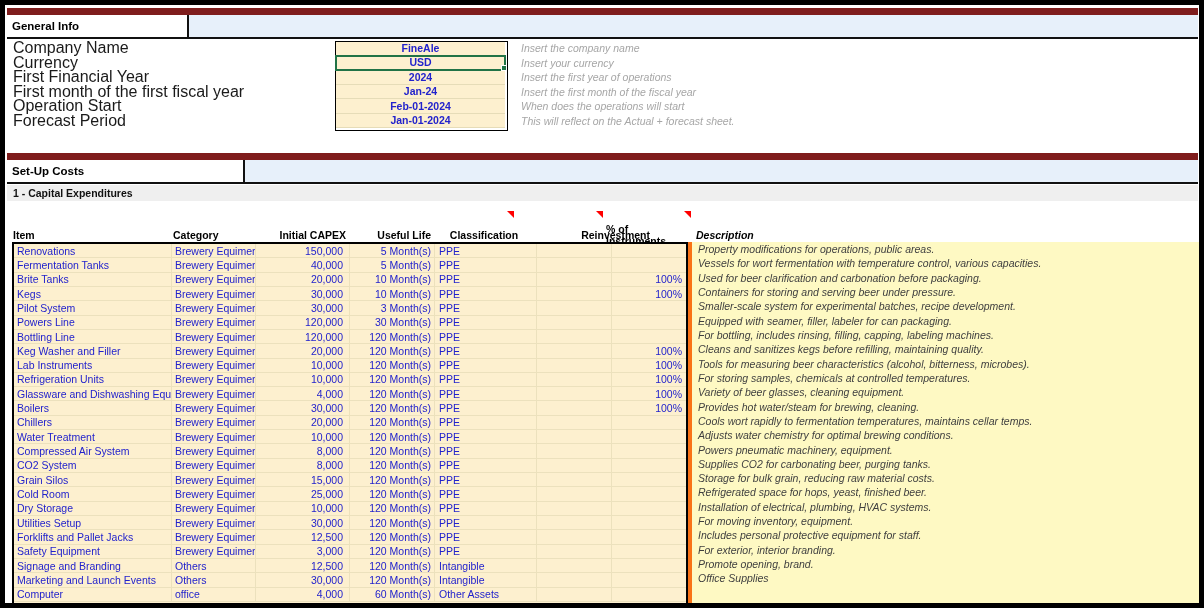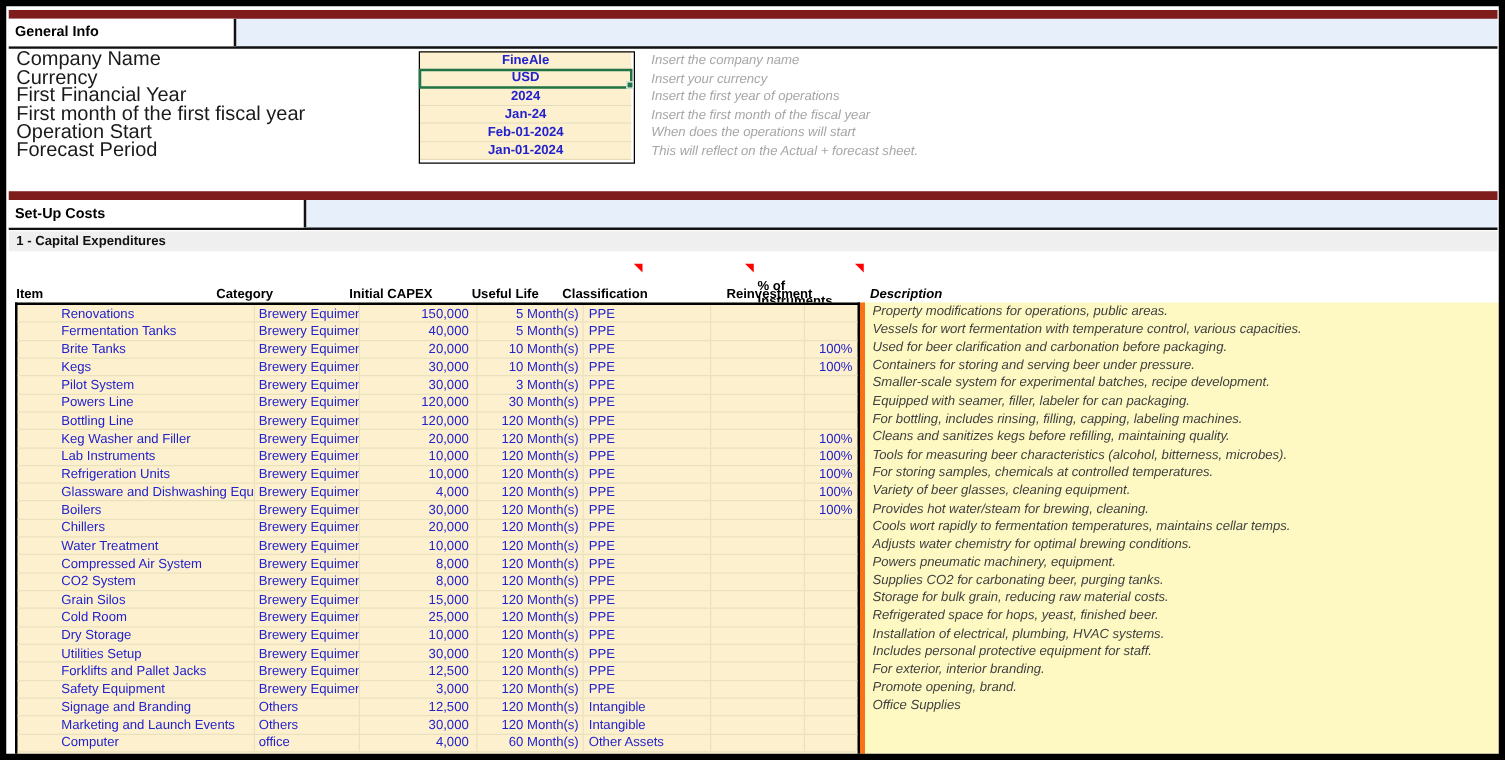"Renovations" .capex-row { padding-left: 32px -> none }
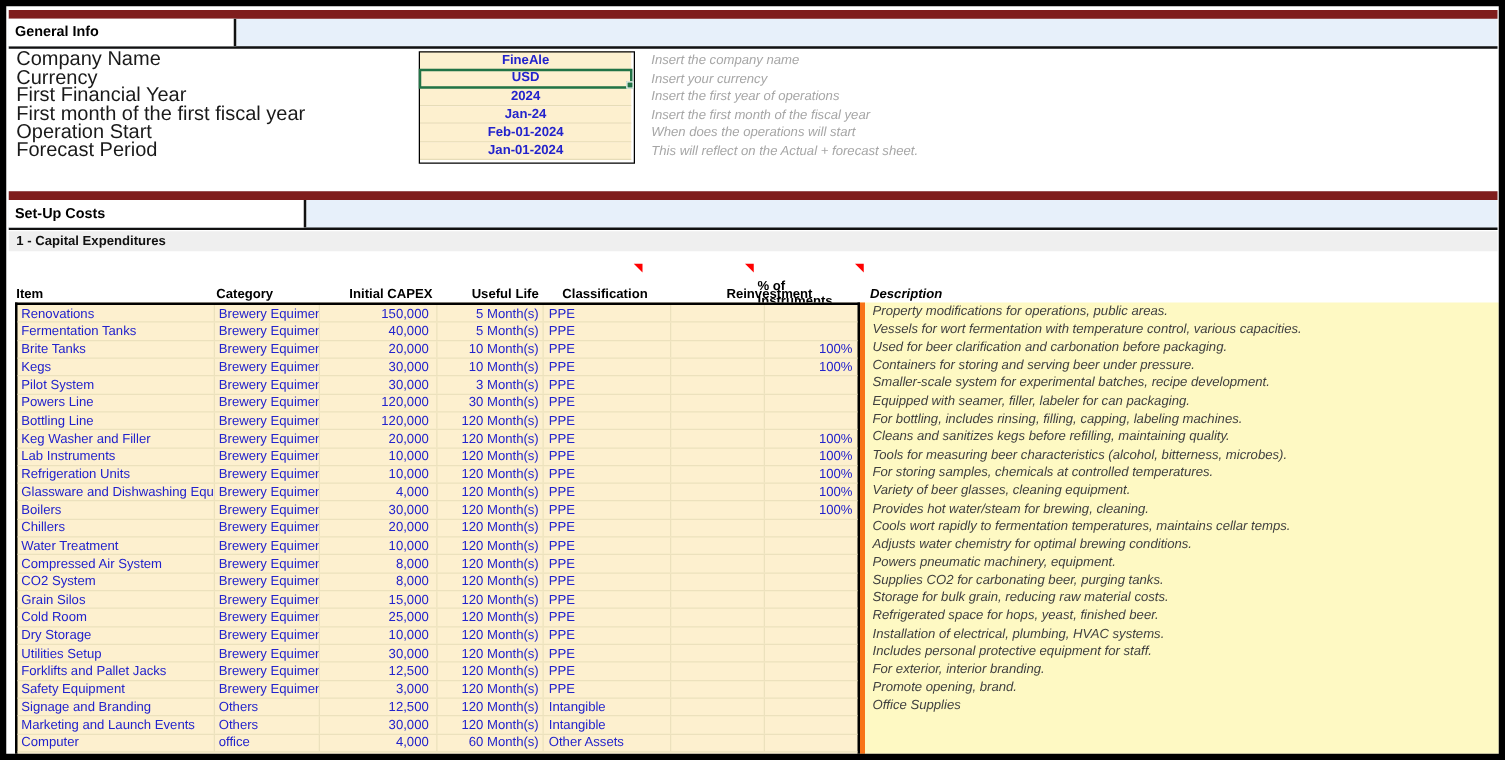"For moving inventory, equipment." div.desc-row { html: none -> <div>For moving inventory, equipment.</div> }
